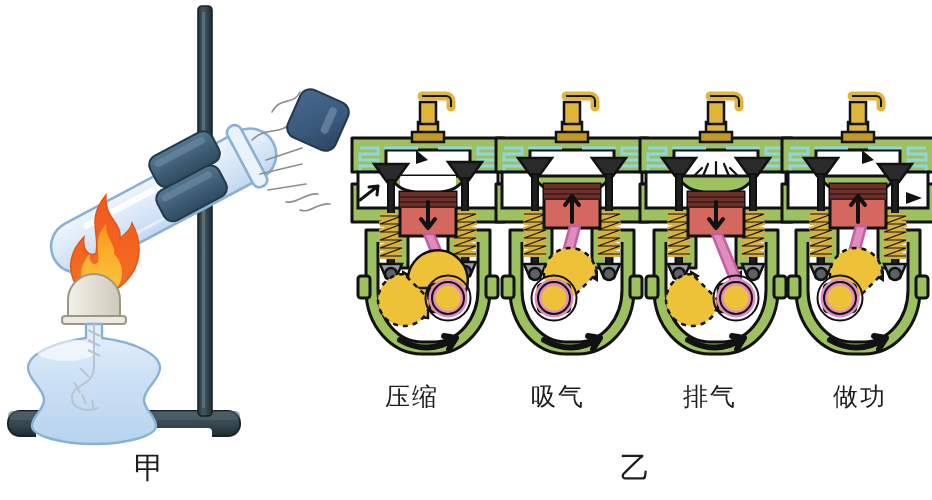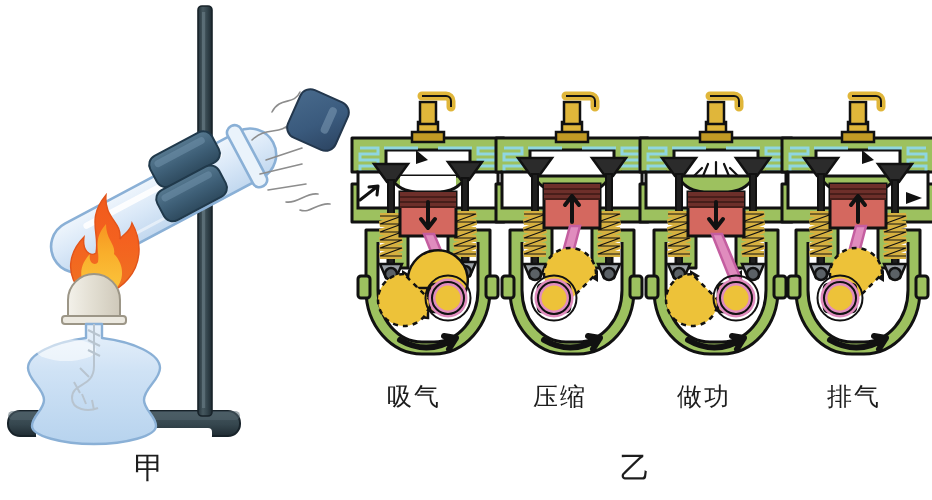"吸气" div.cjk { order: before "压缩" -> after "压缩" }
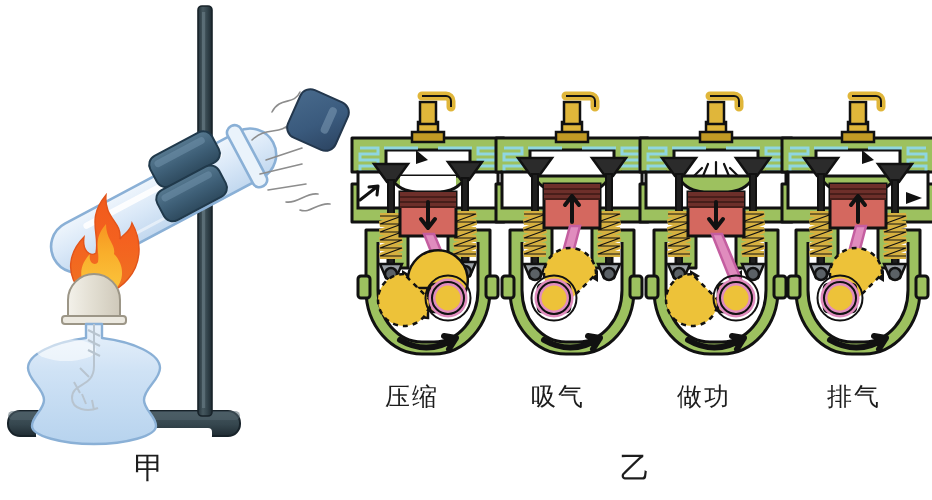"做功" div.cjk { order: before "排气" -> after "排气" }
